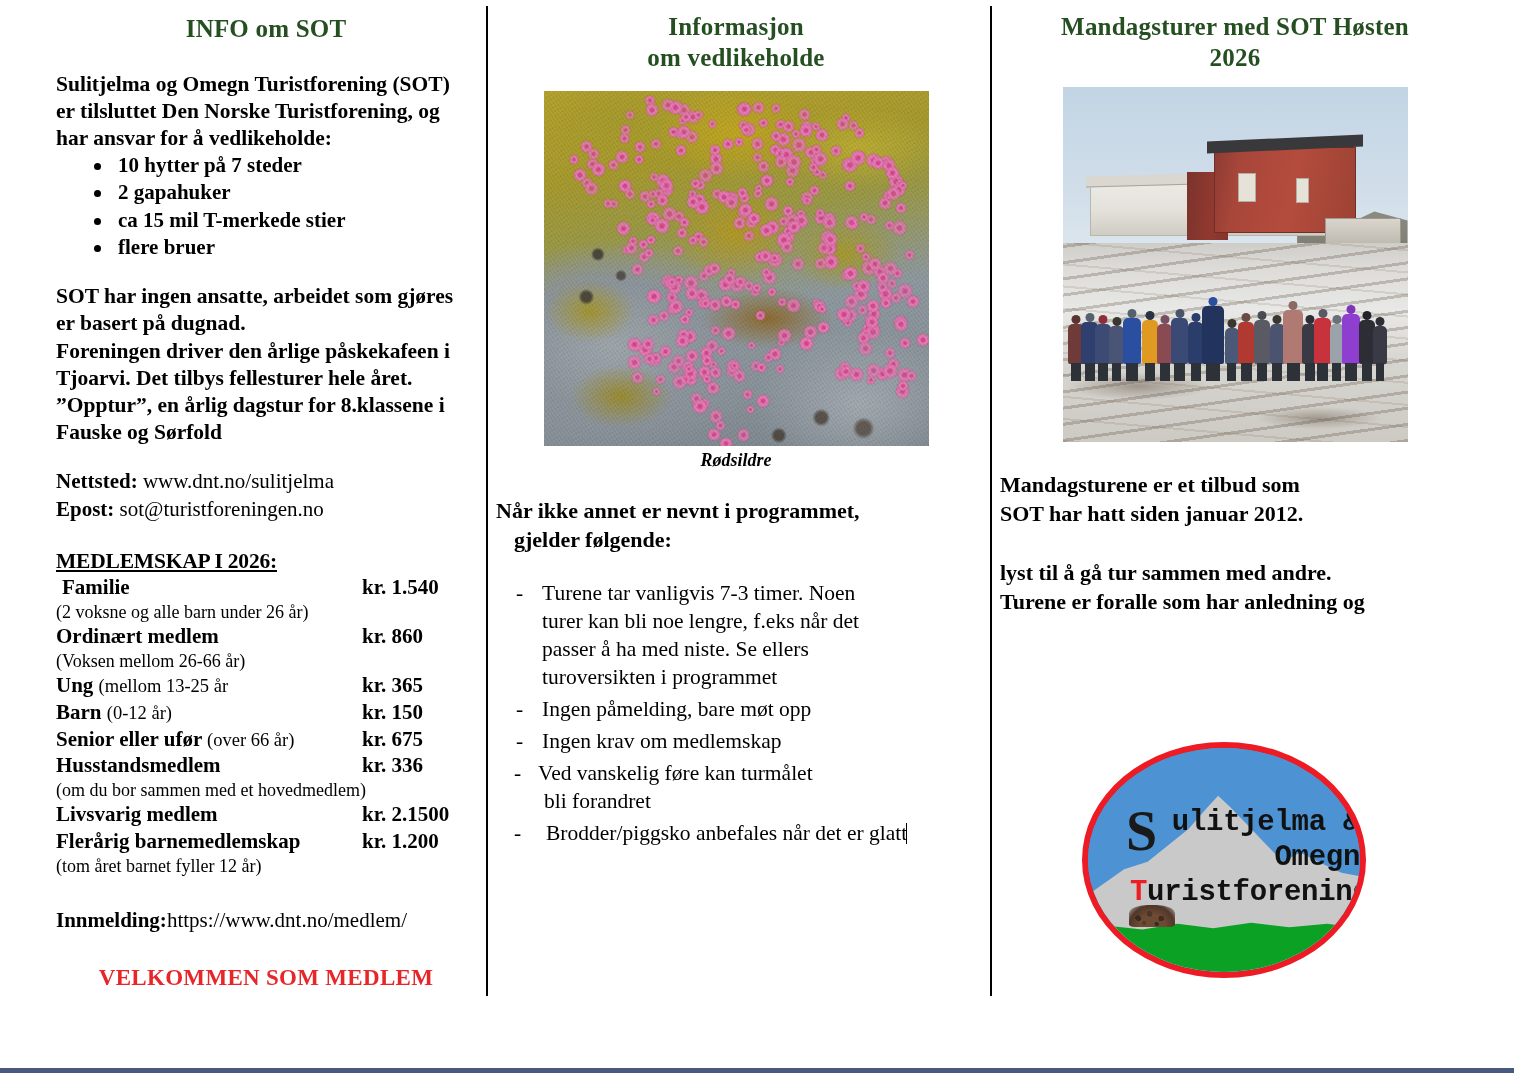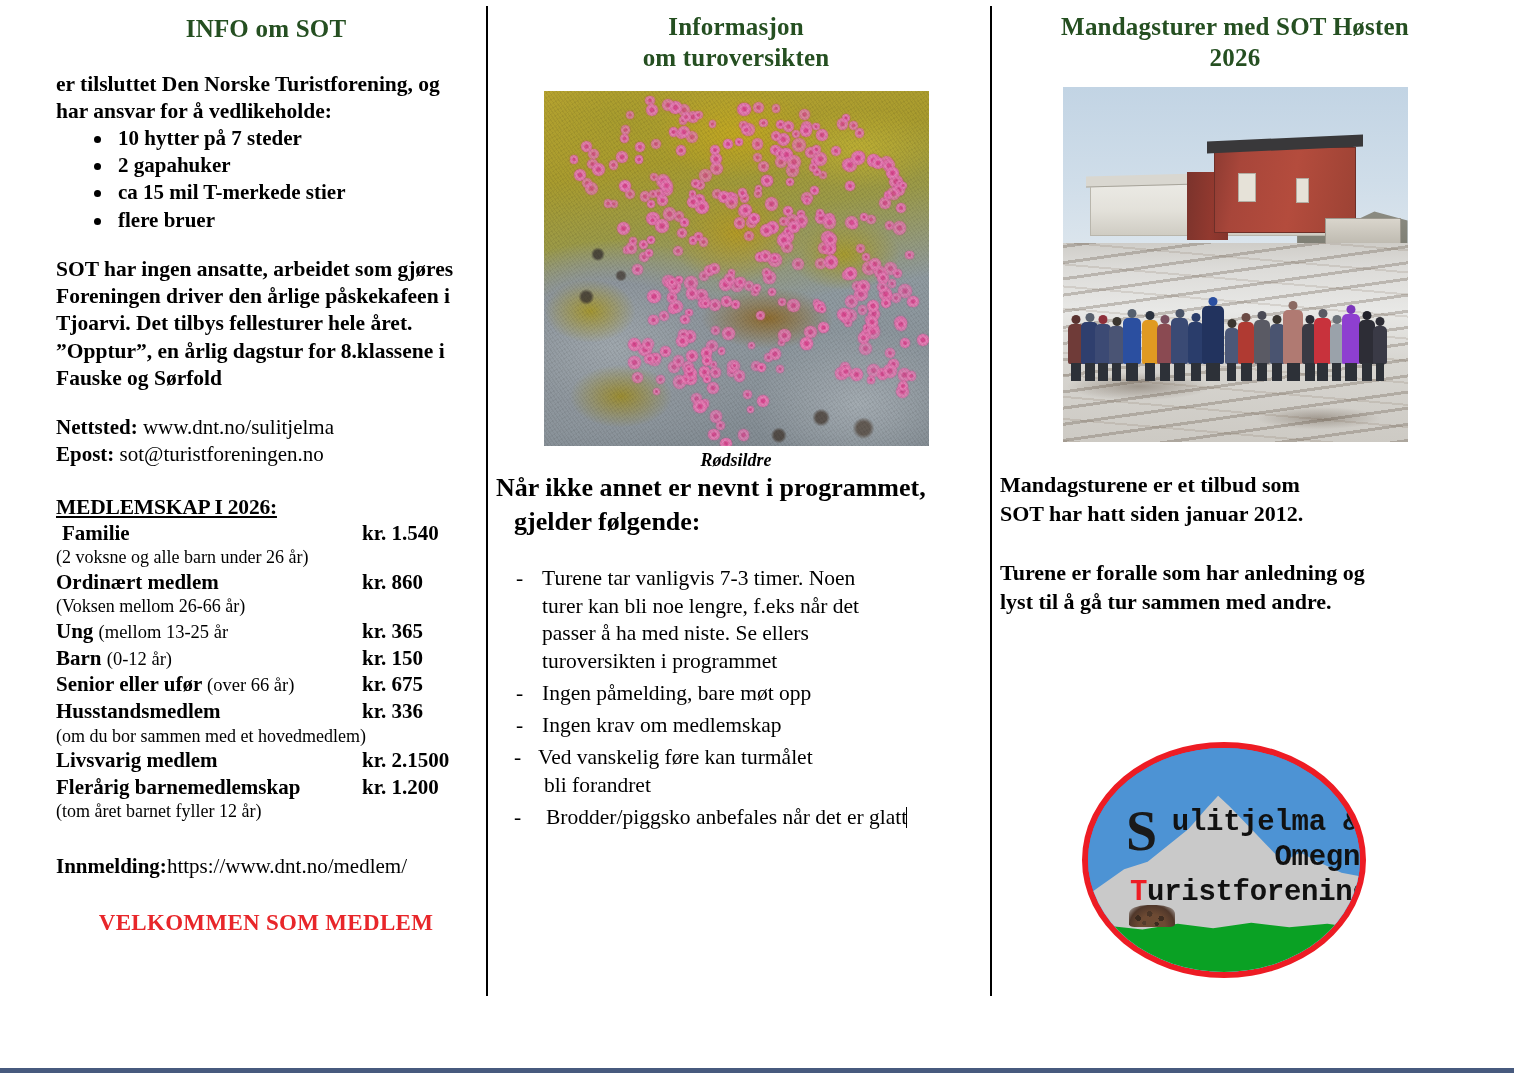"om turoversikten" div { text: turoversikten -> vedlikeholde }
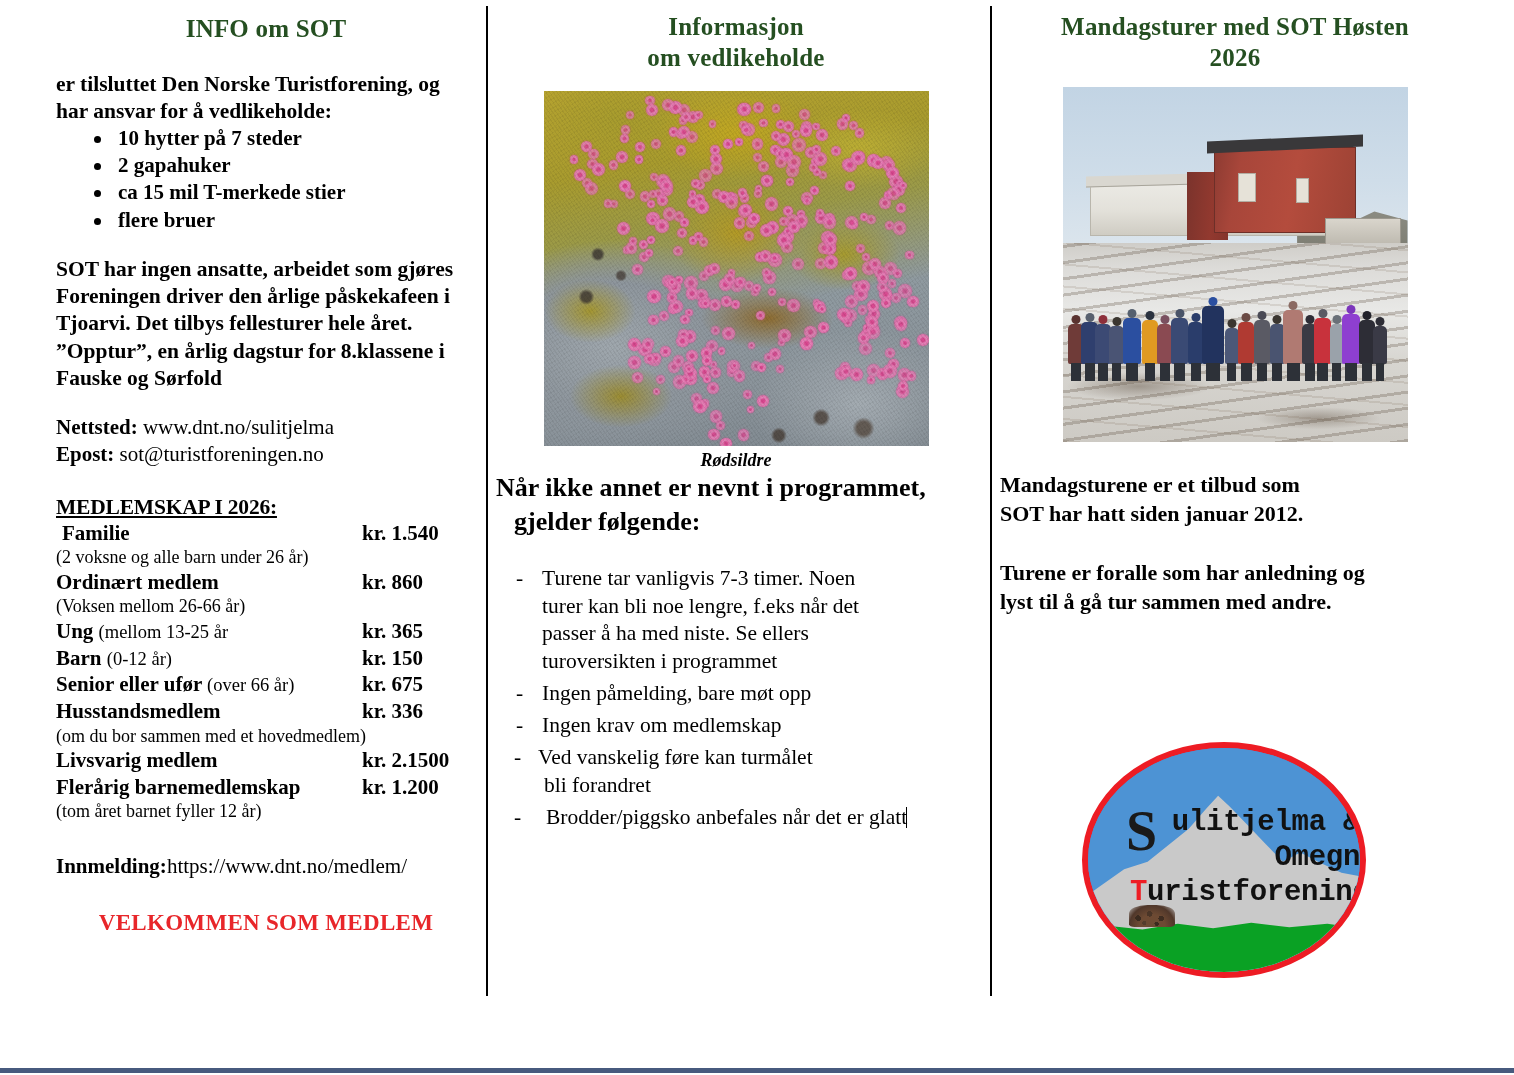"Sulitjelma og Omegn Turistforening (SOT)" div { html: none -> <div>Sulitjelma og Omegn Turistforening (SOT)</div> }
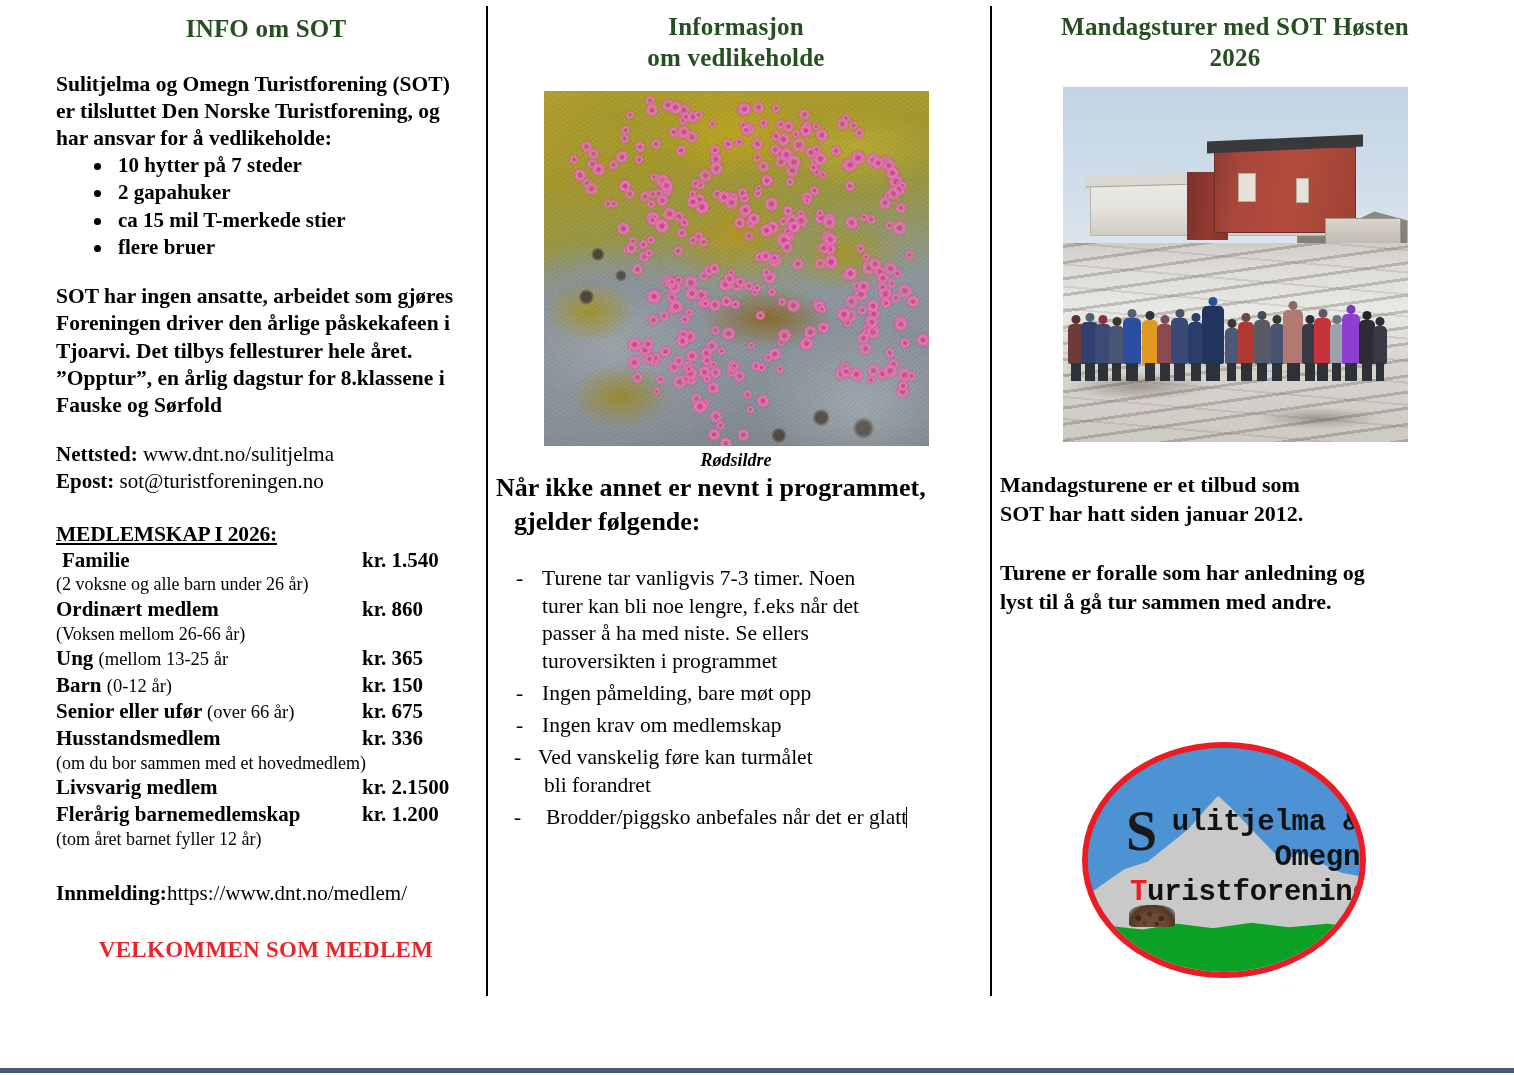"er basert på dugnad." div { html: none -> <div>er basert på dugnad.</div> }
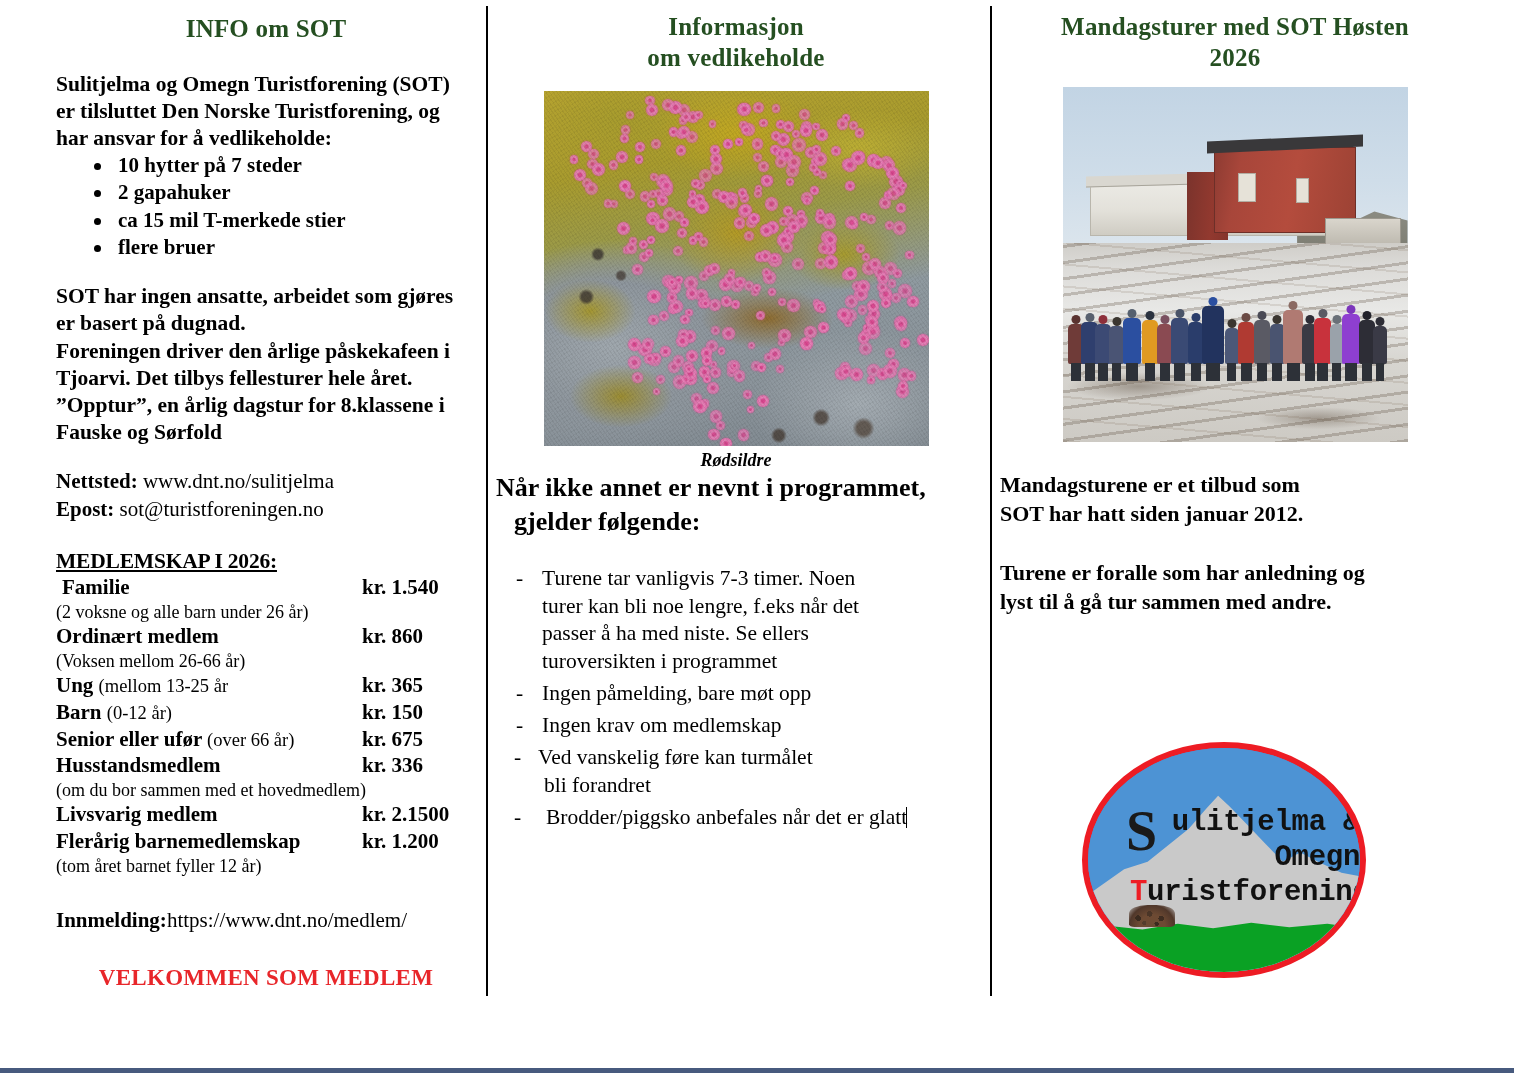"Når ikke annet er nevnt" .mid-head { font-size: 26px -> 22px; margin-top: none -> 26px }
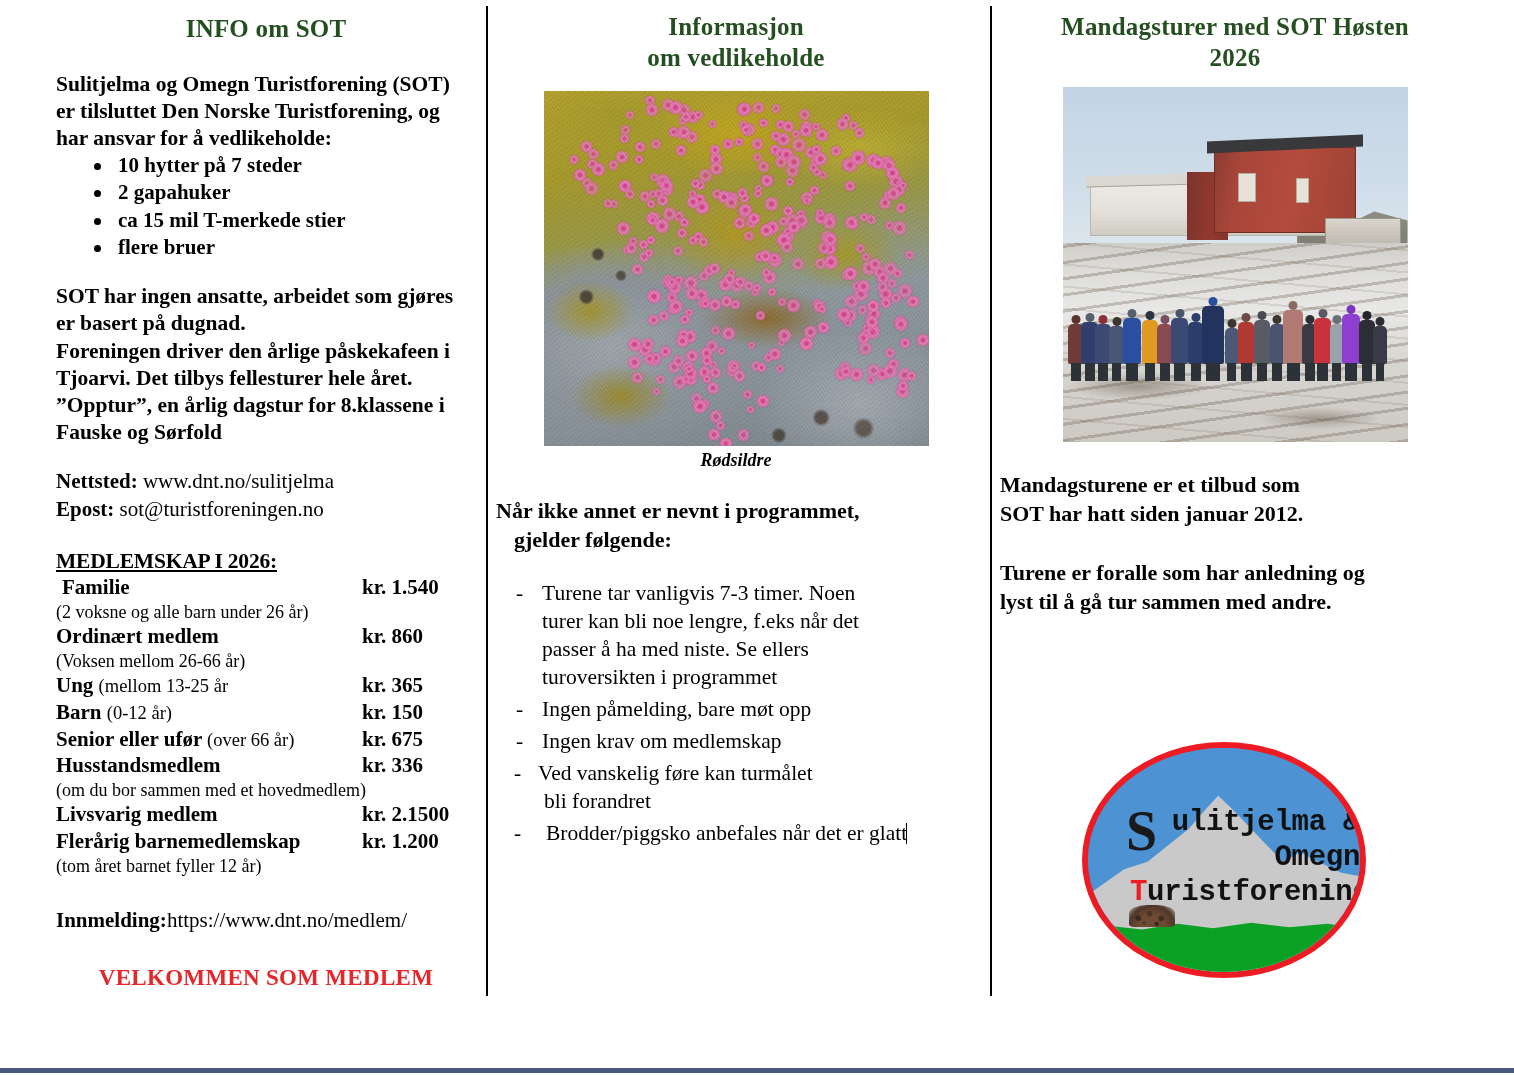"Turene er foralle som har" div { order: before "lyst til å gå tur" -> after "lyst til å gå tur" }
